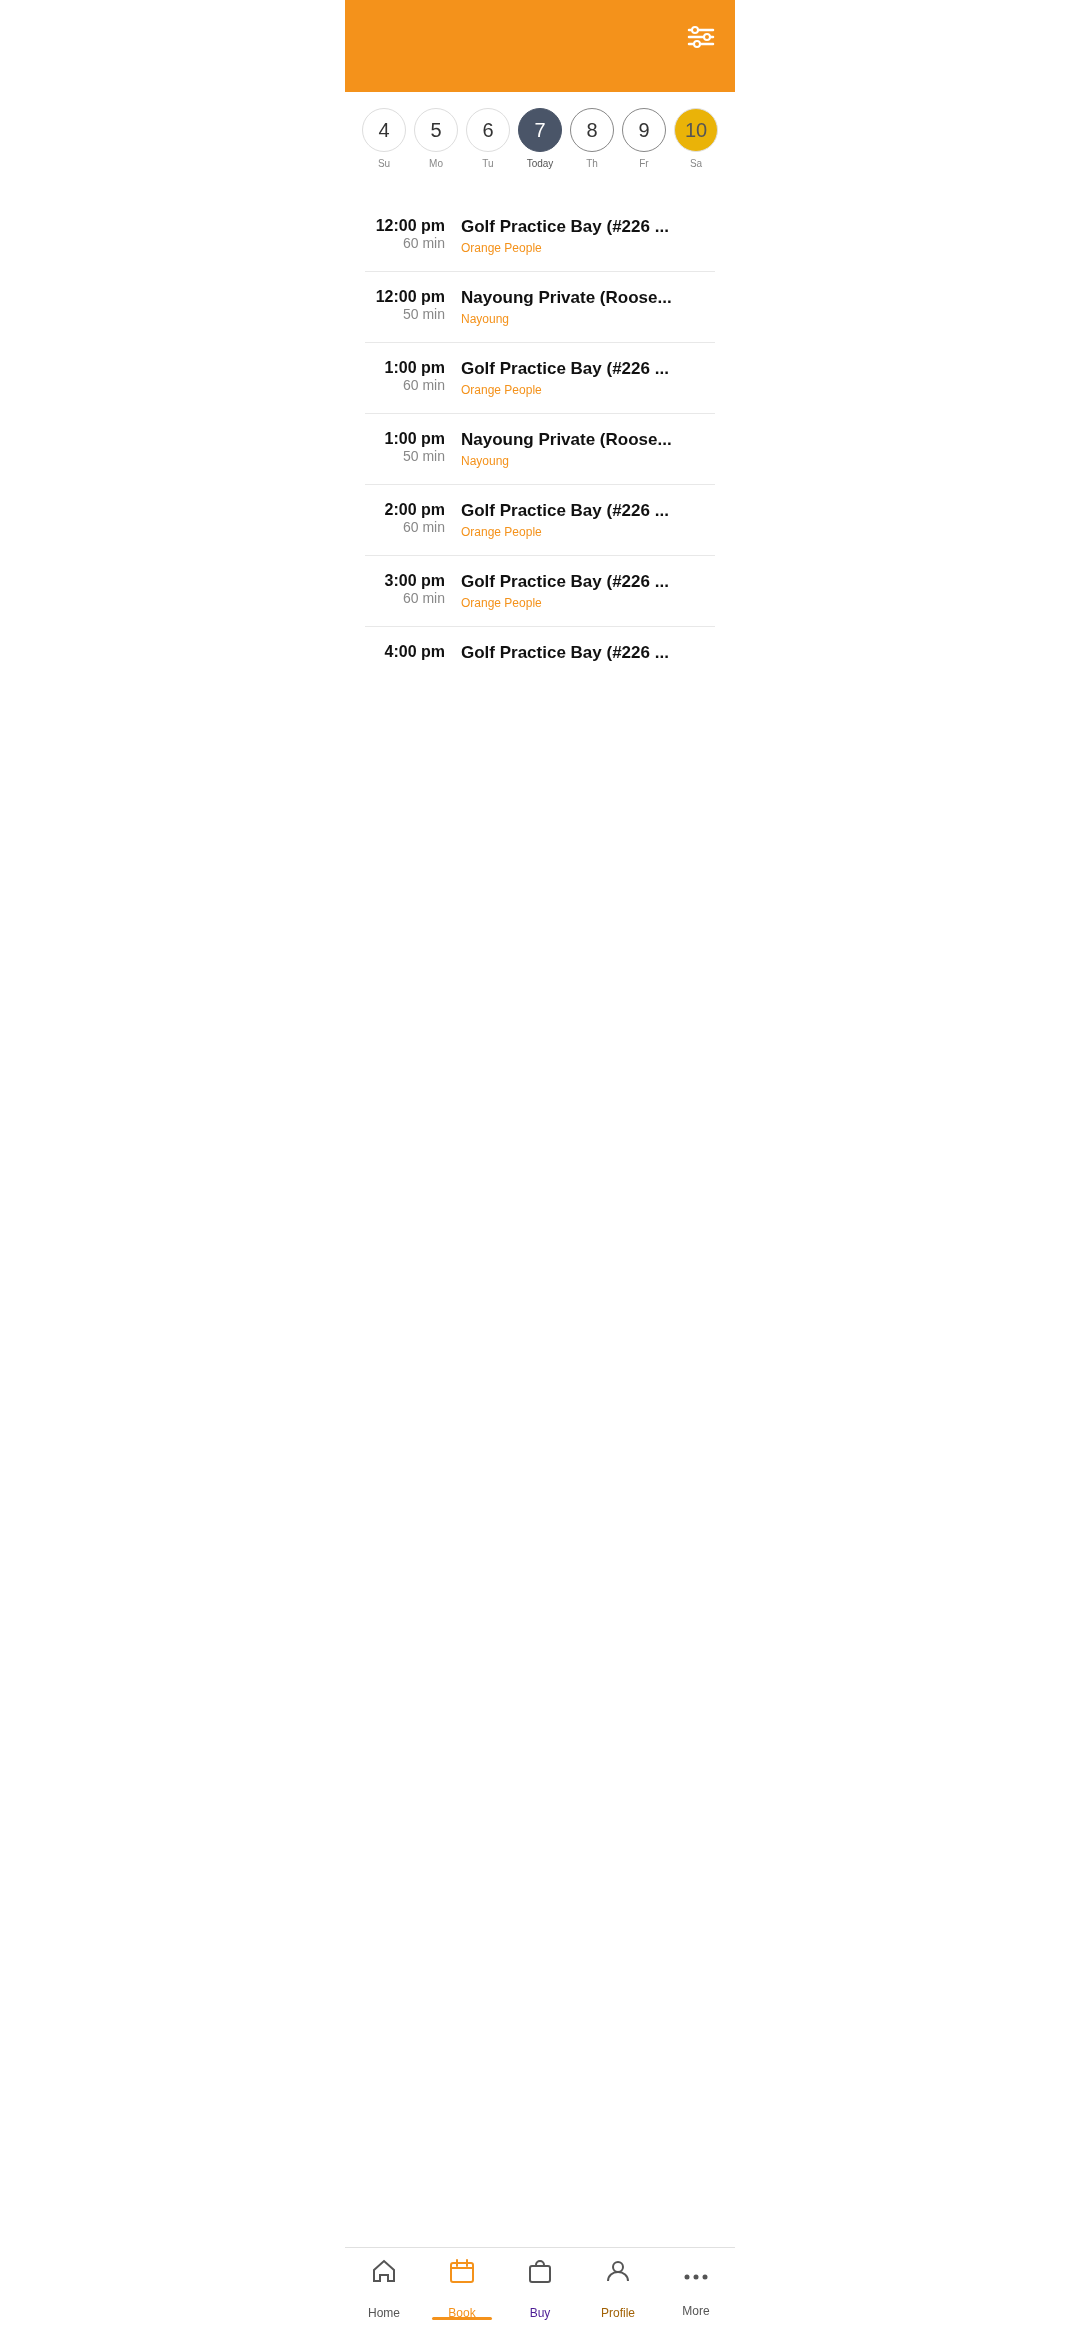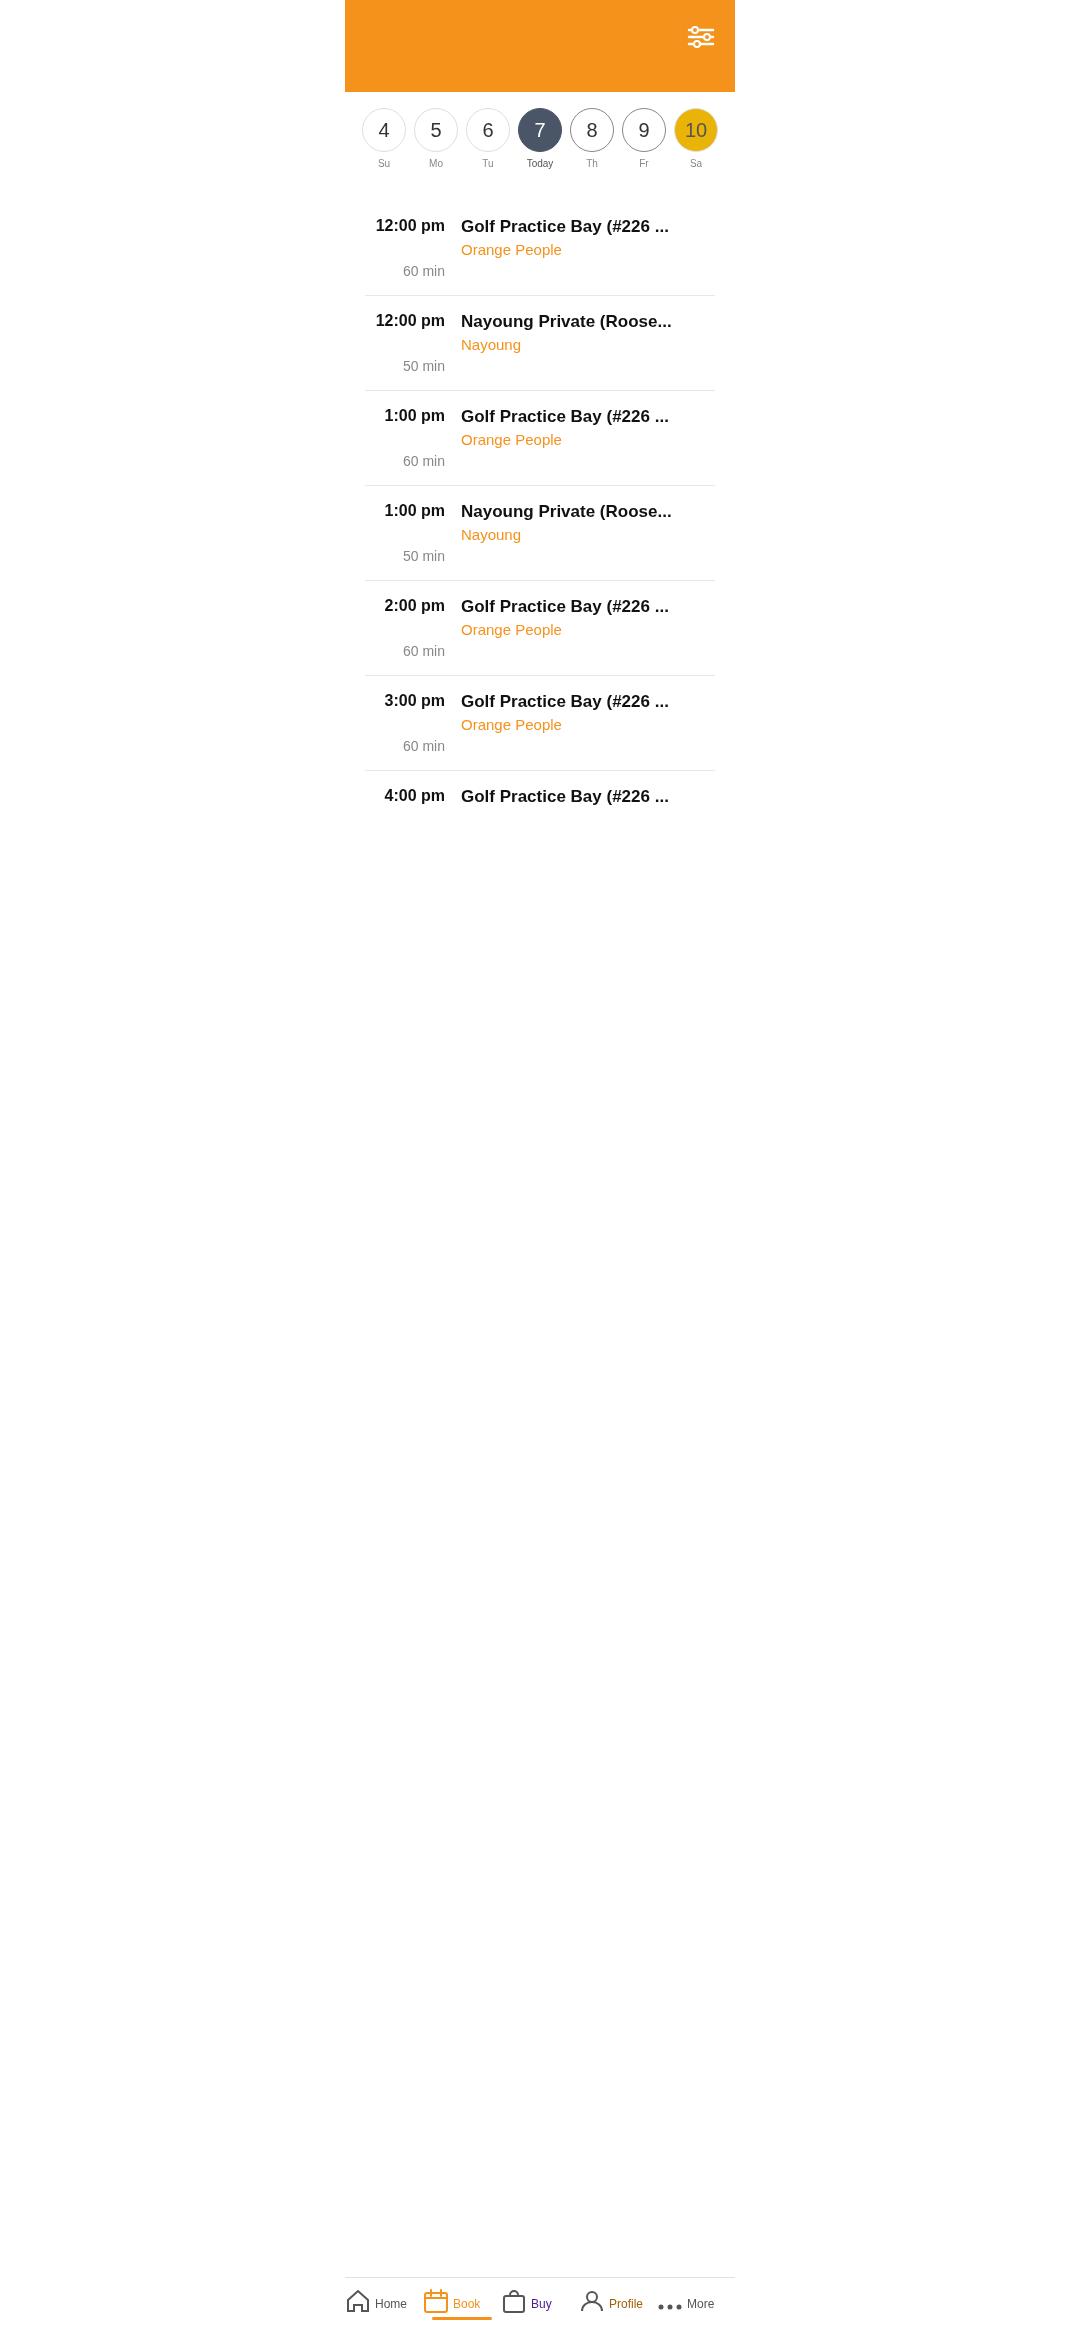"12:00 pm" .time-col { gap: 28px -> none }
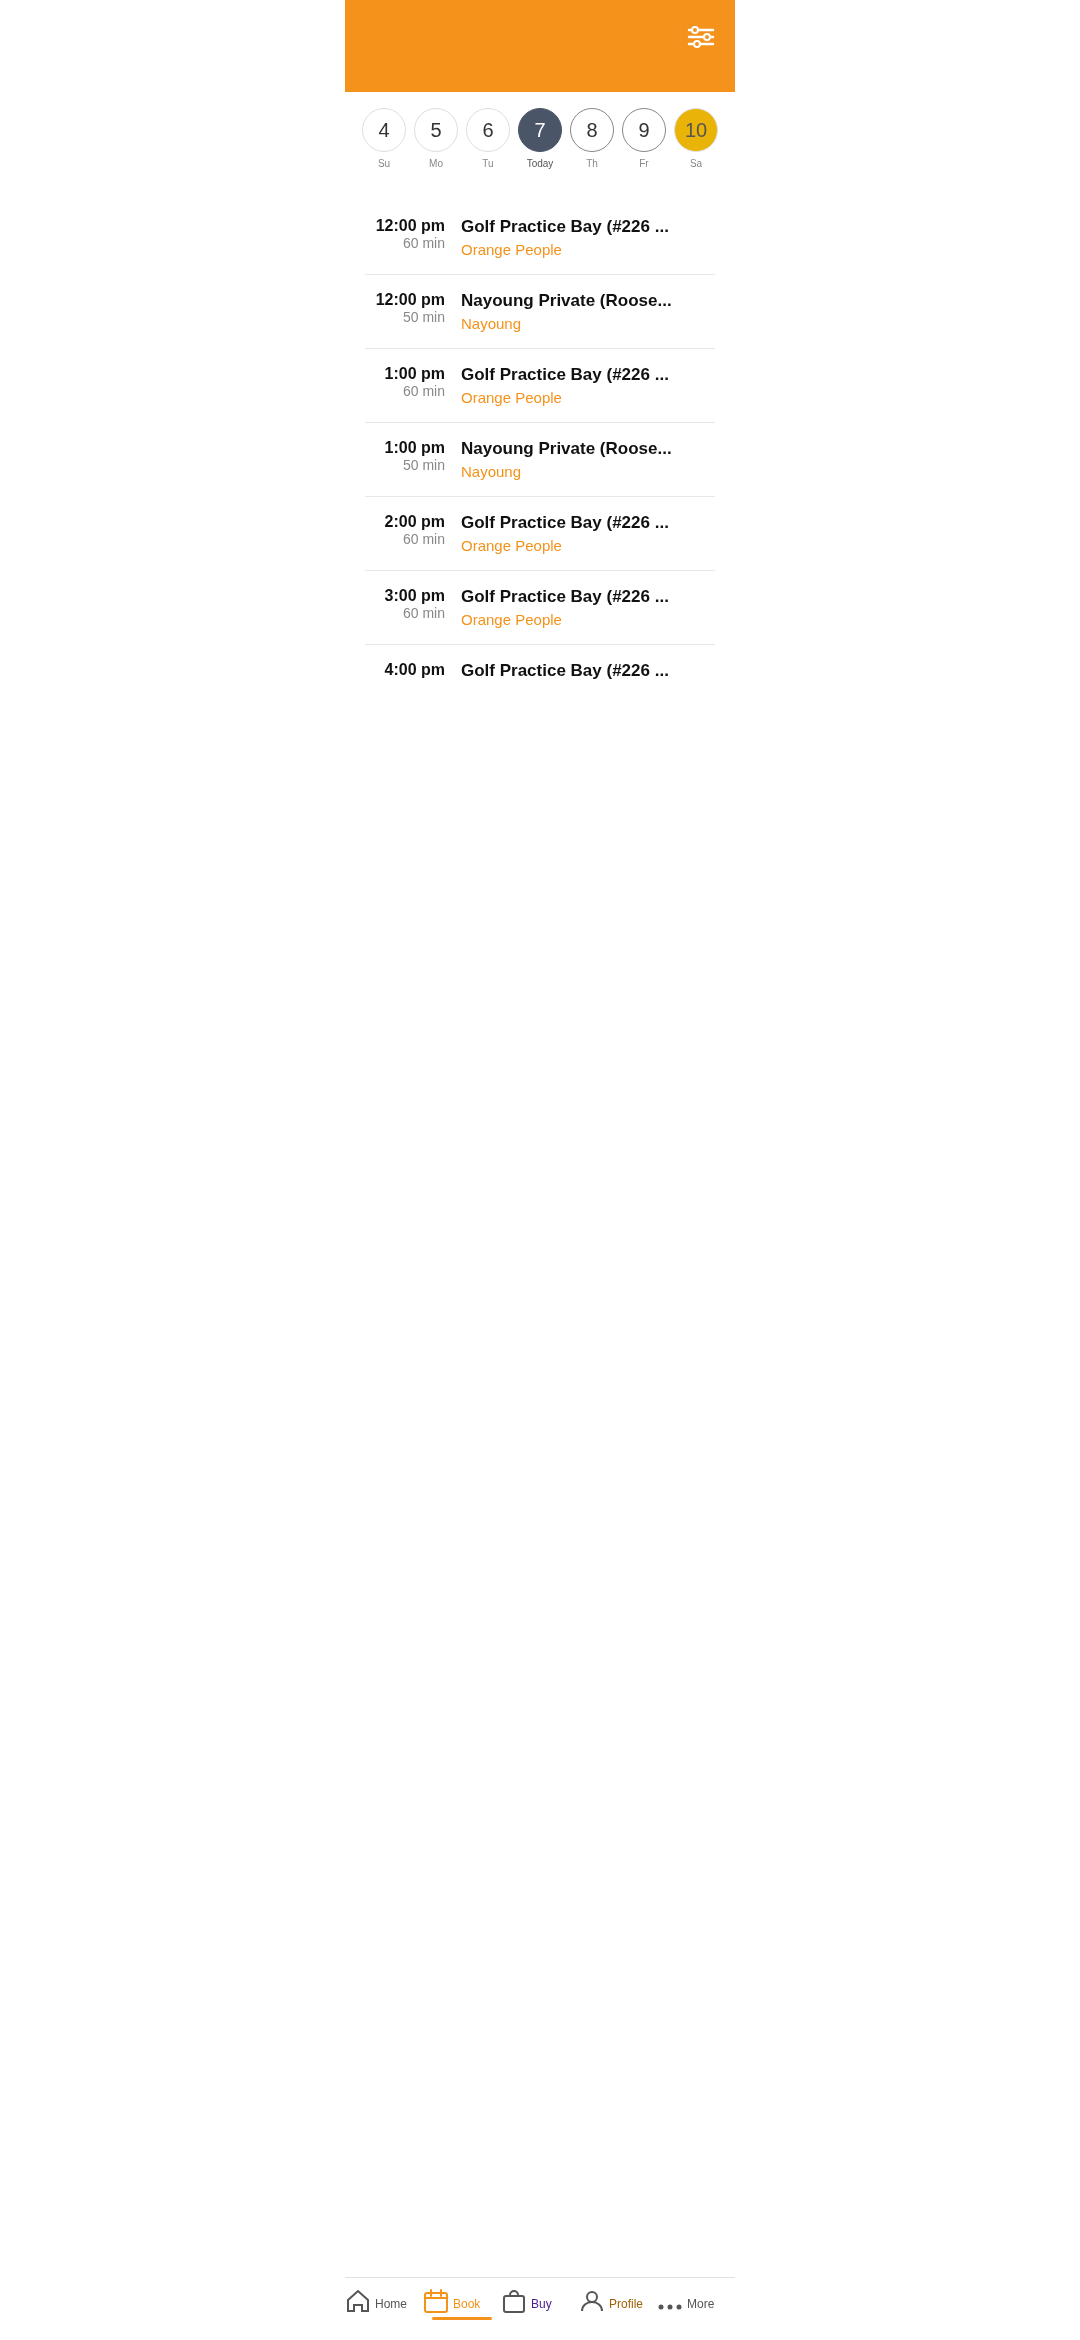"Orange People" .item-subtitle { font-size: 15px -> 12px }
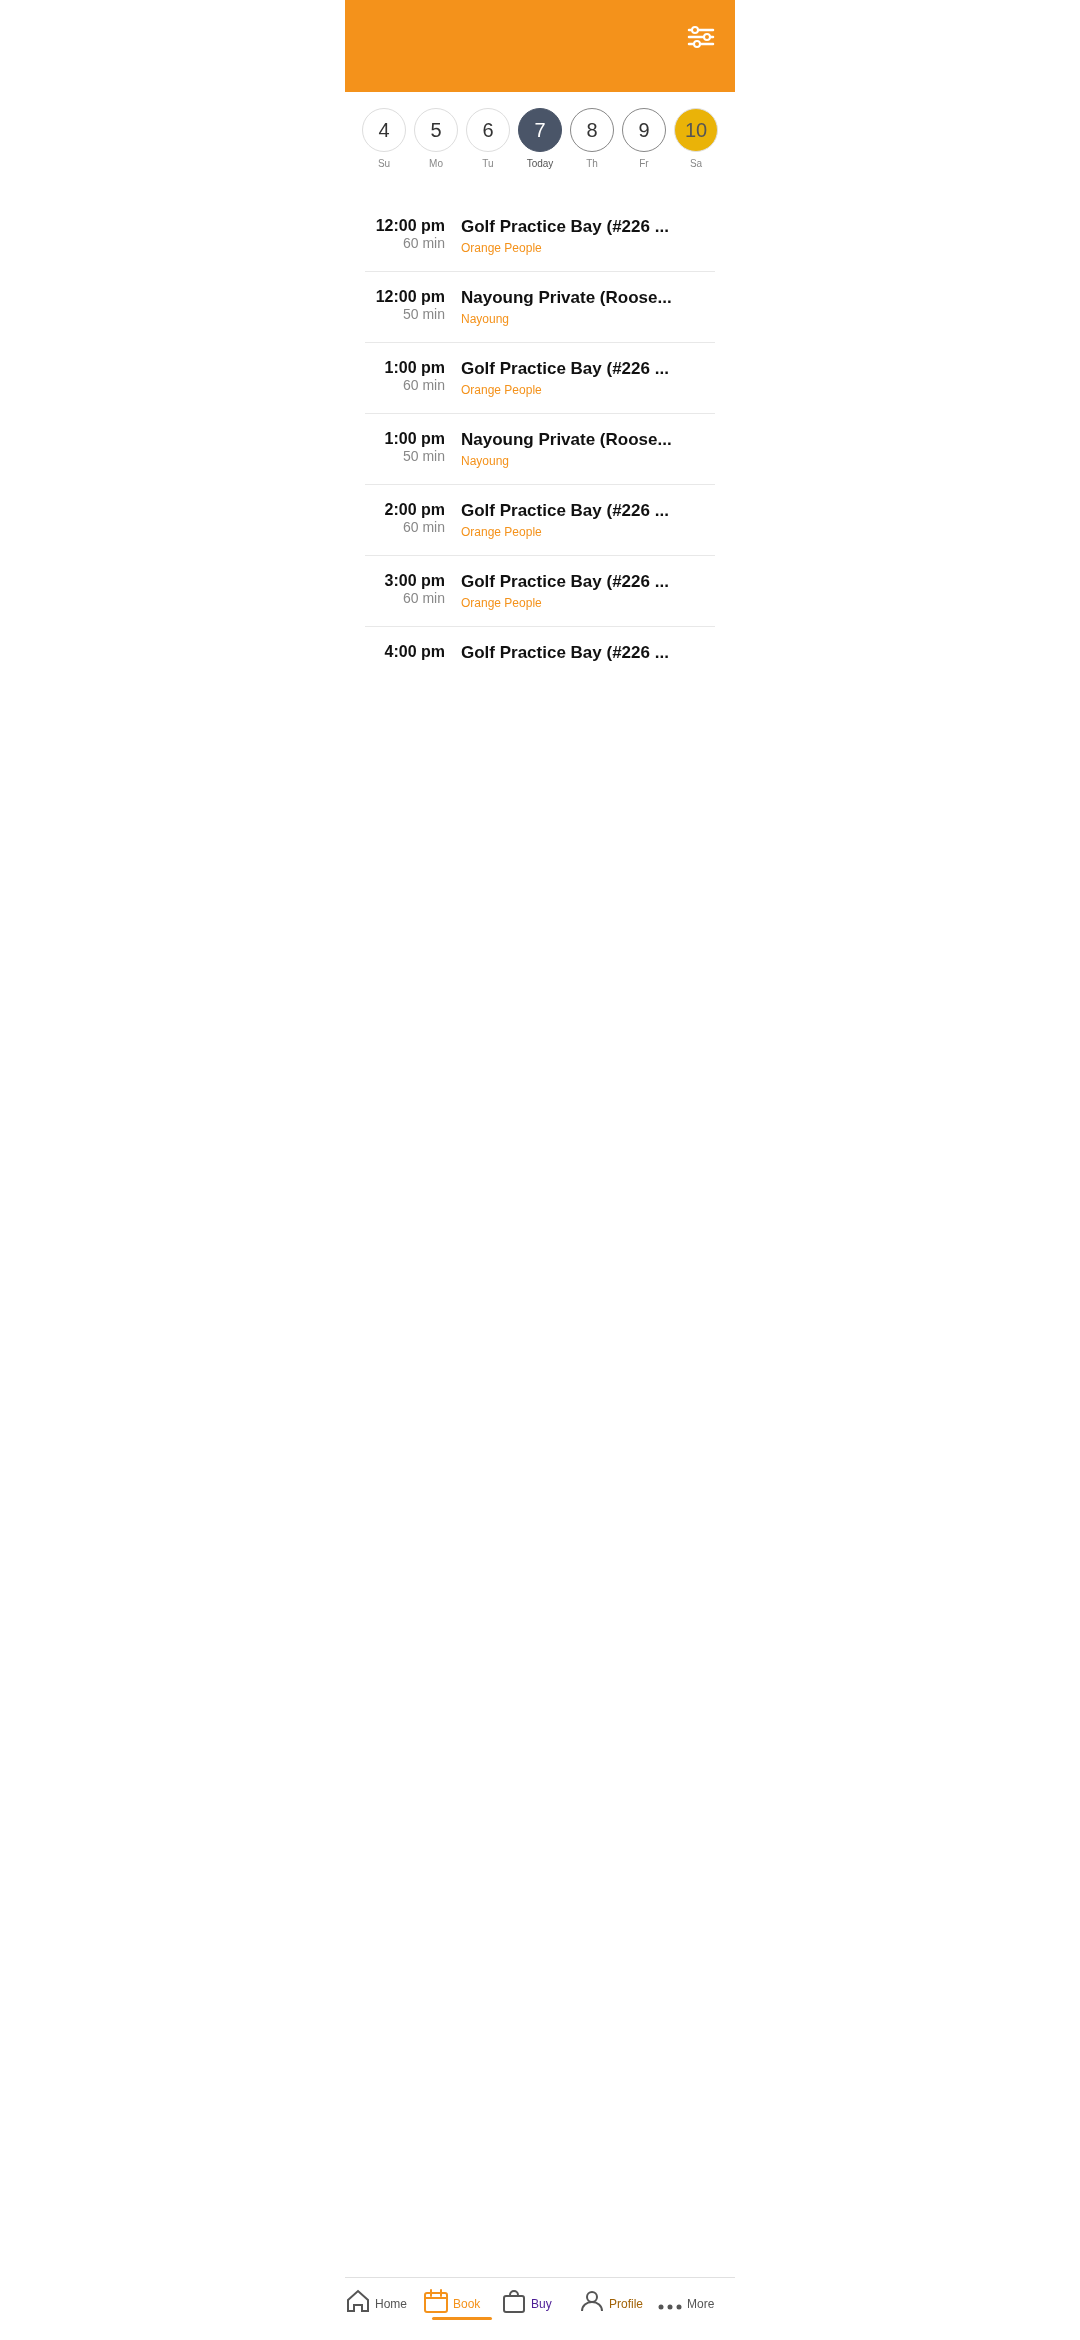"Home" .nav-item { flex-direction: none -> column; gap: 4px -> 16px }
